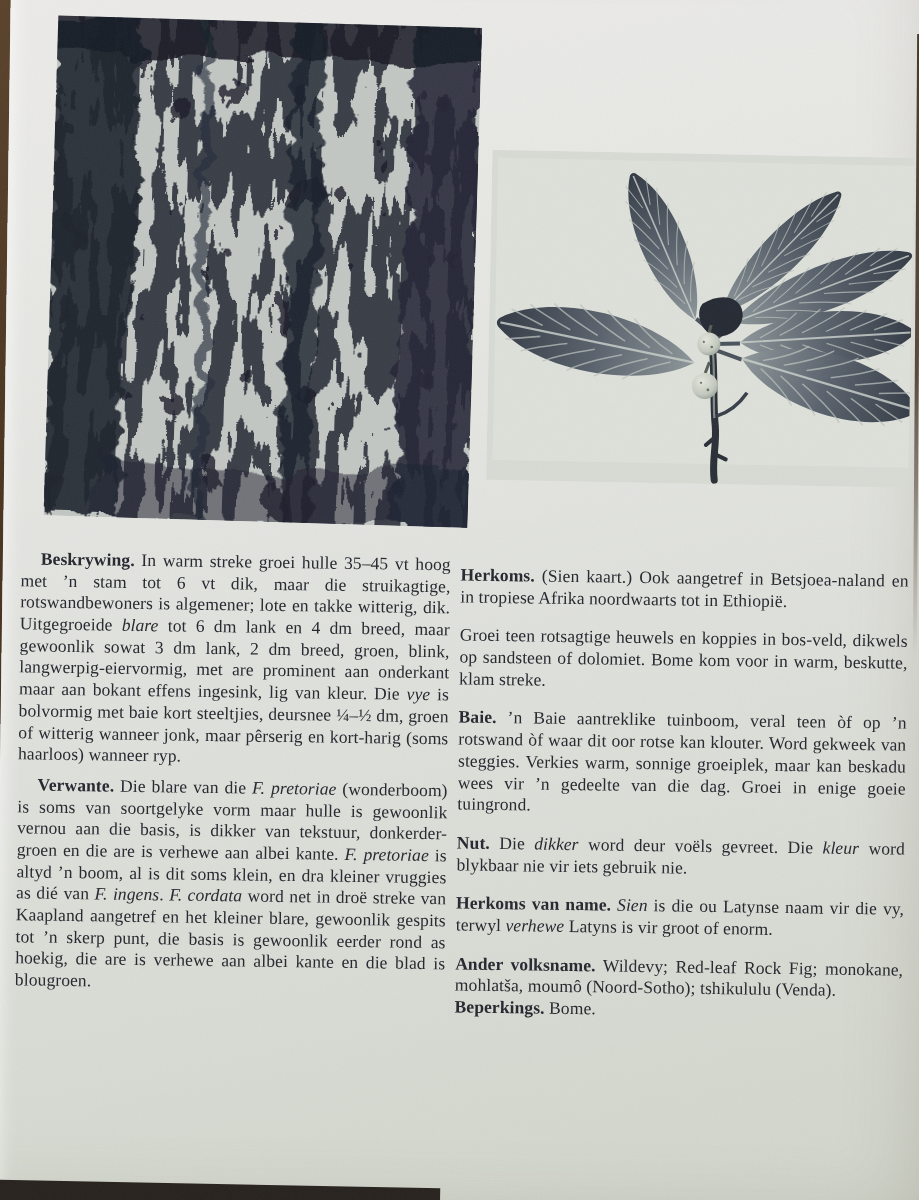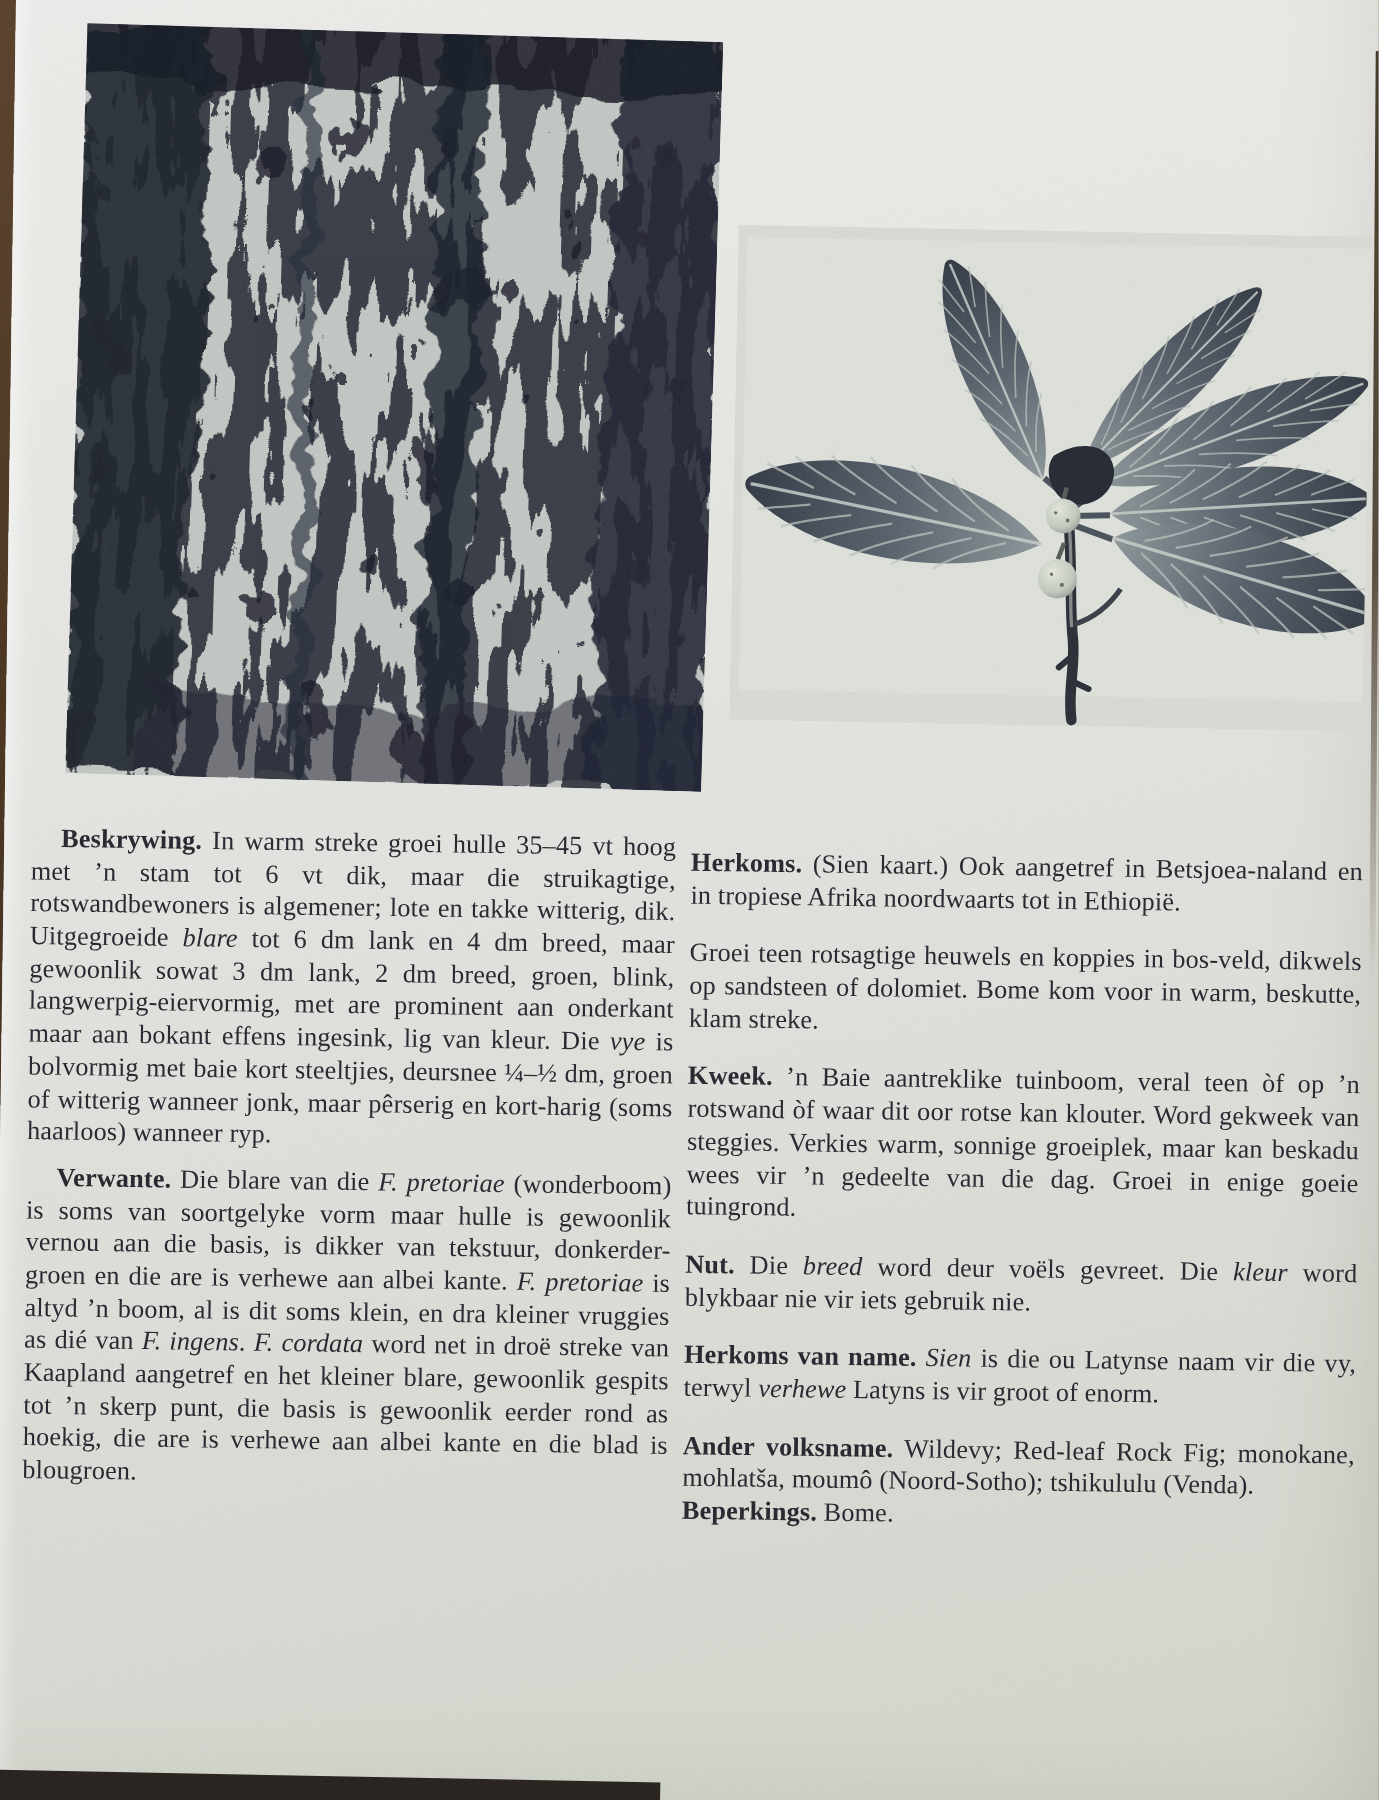"Kweek." span.b { text: Kweek -> Baie }
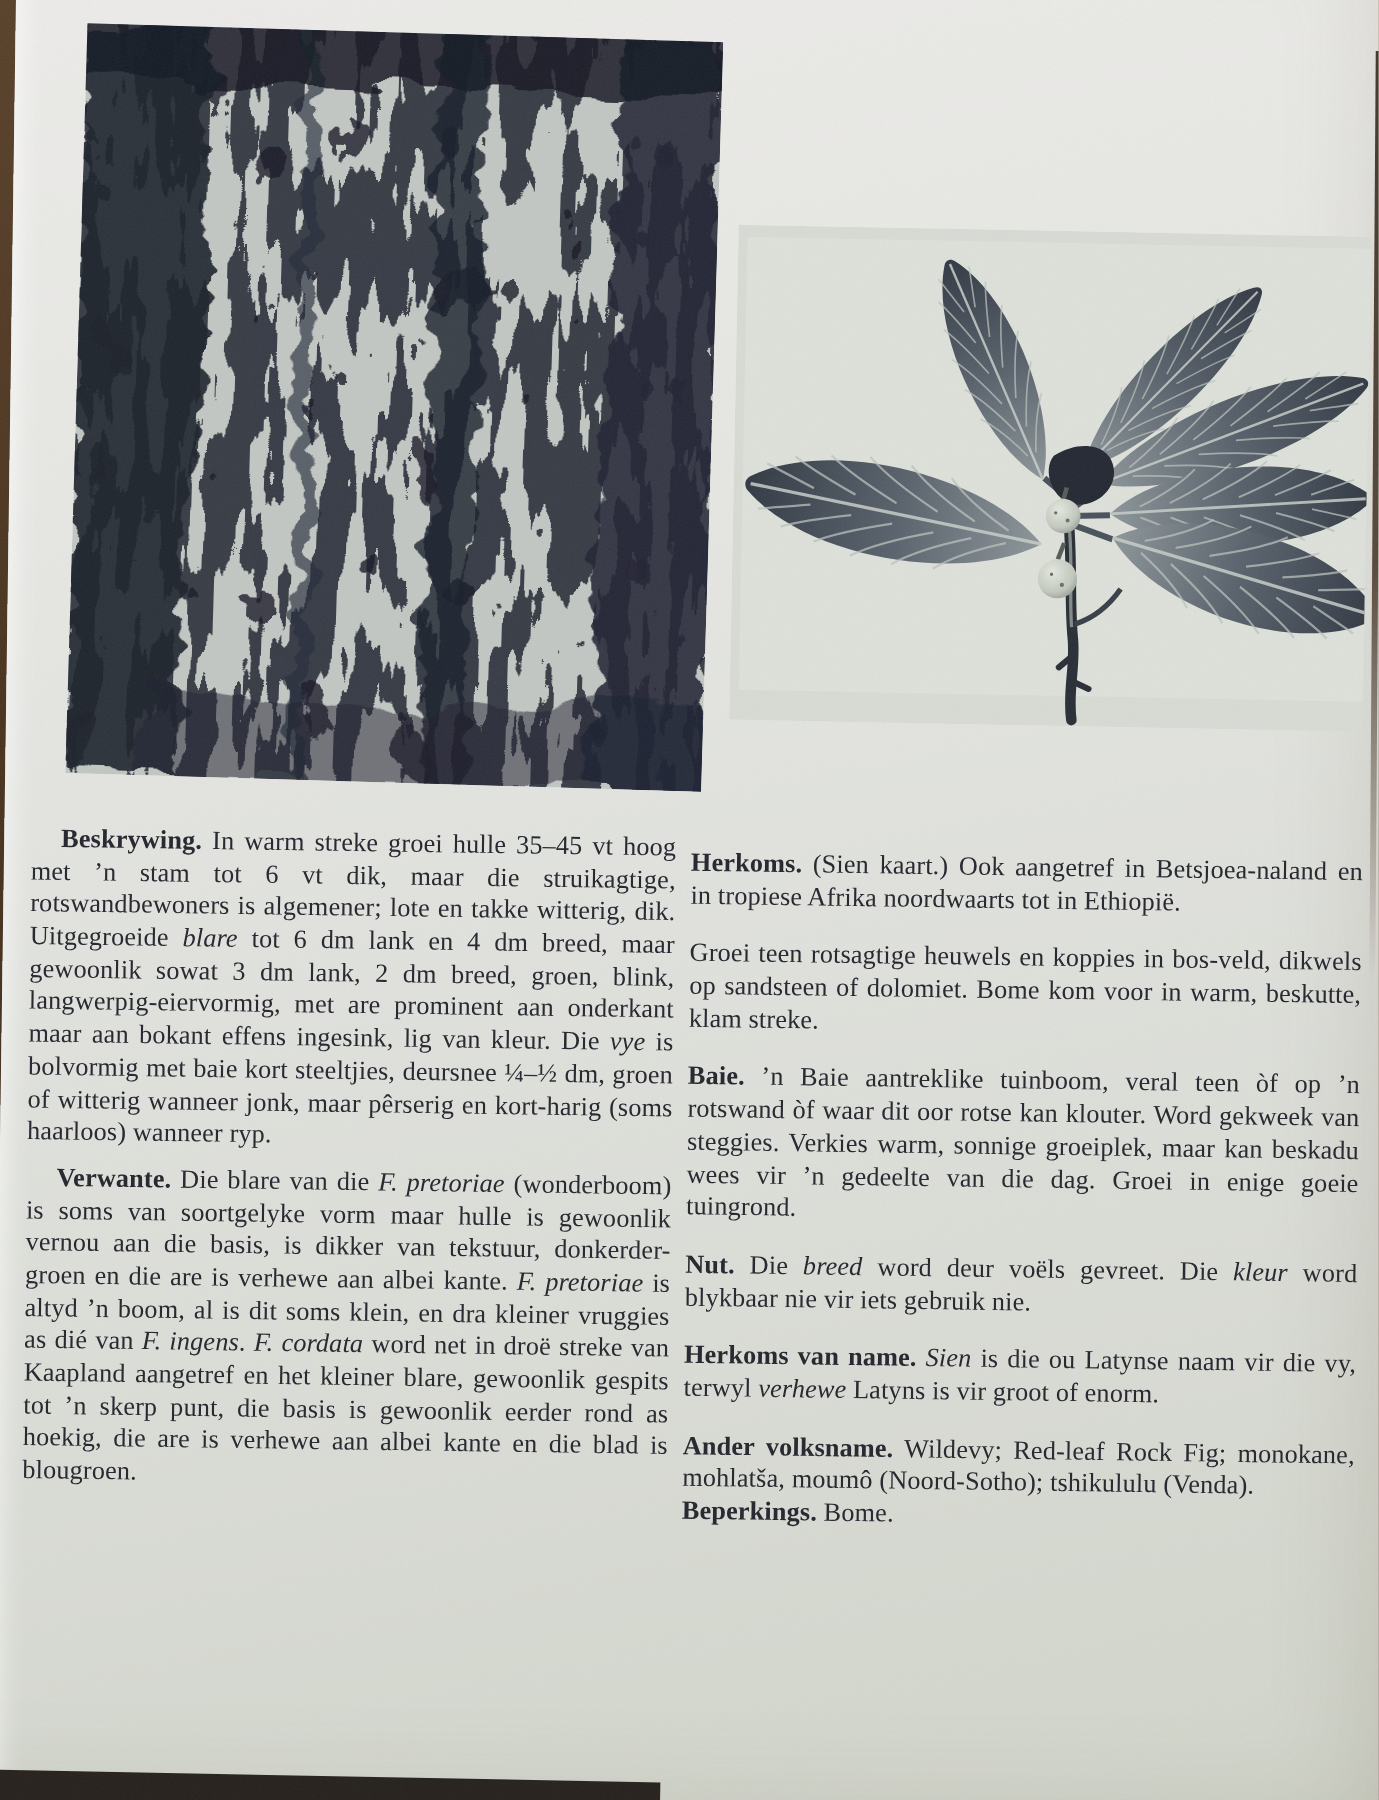"breed" span.i { text: breed -> dikker }
